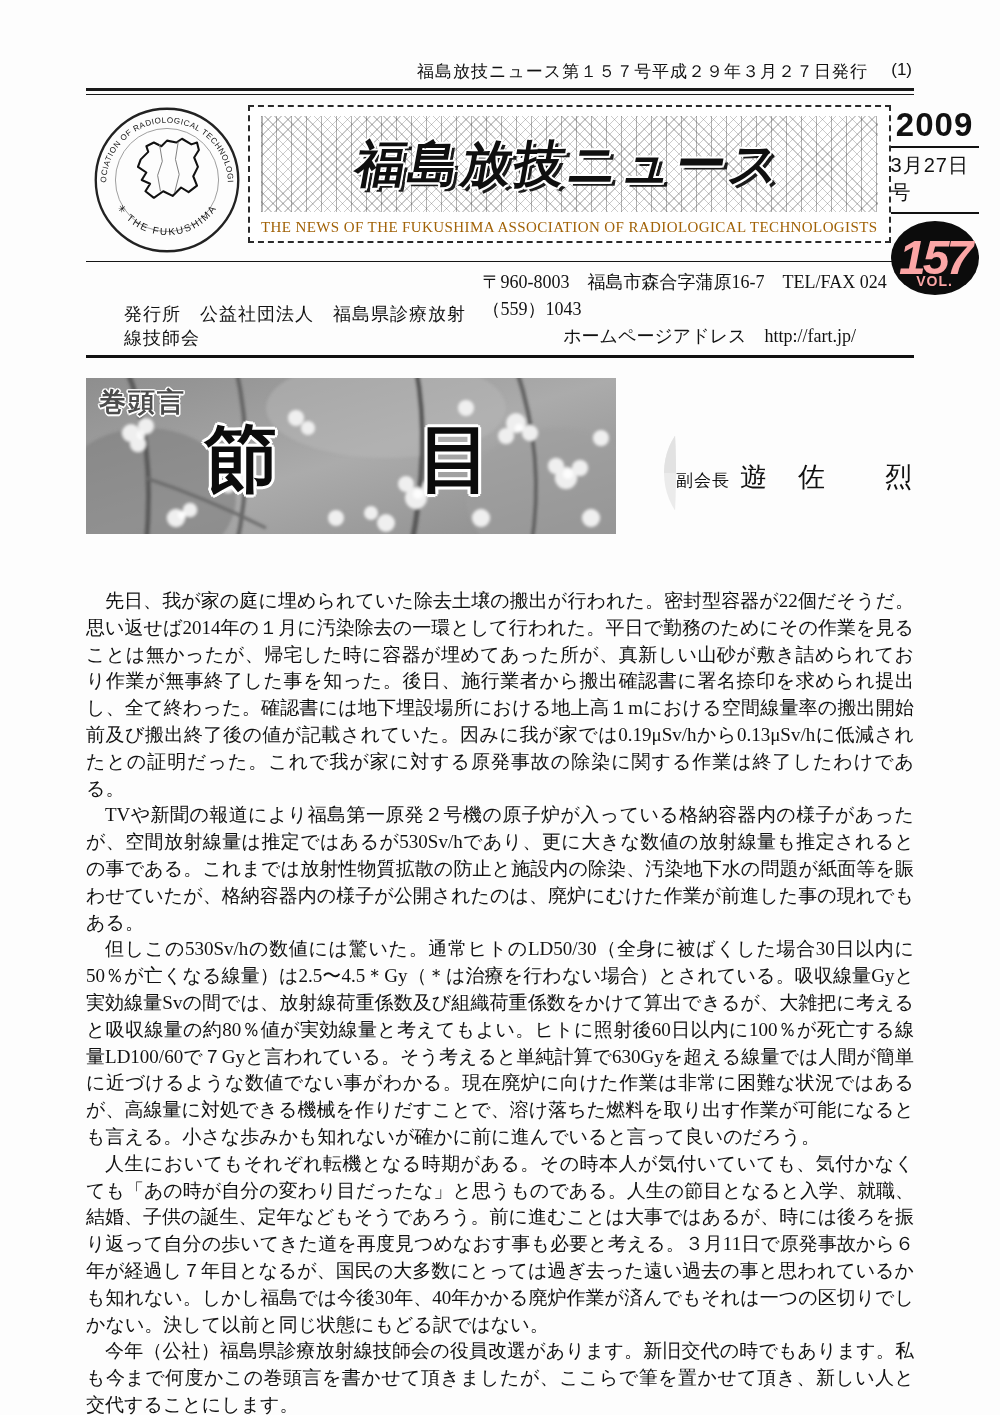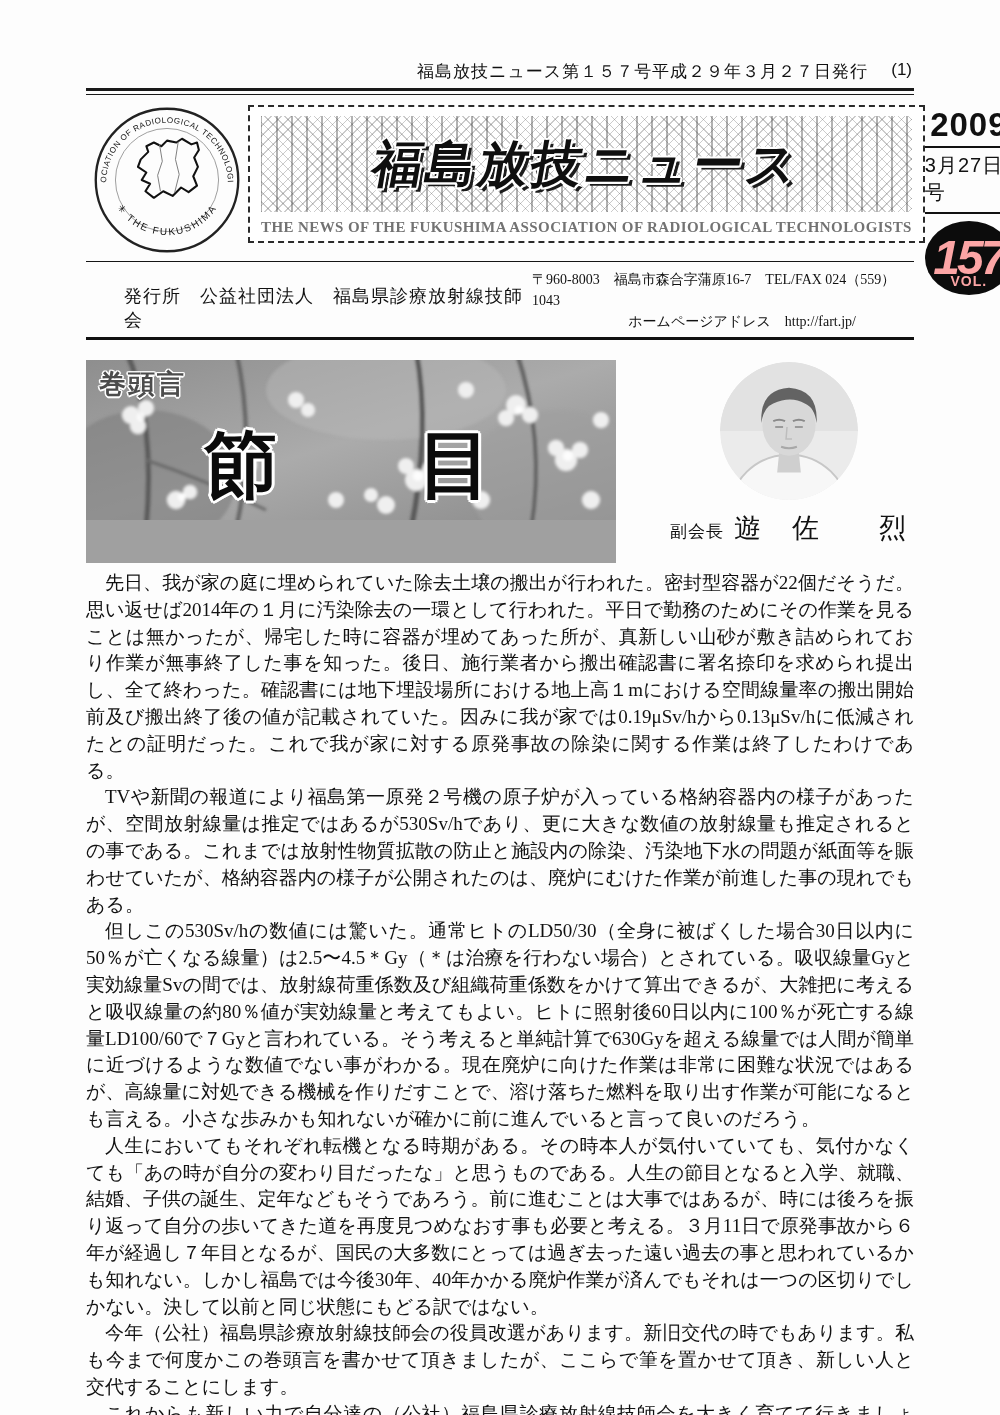"THE NEWS OF THE FUKUSHIMA" .banner-sub { color: #737373 -> #a16207; font-weight: bold -> none }
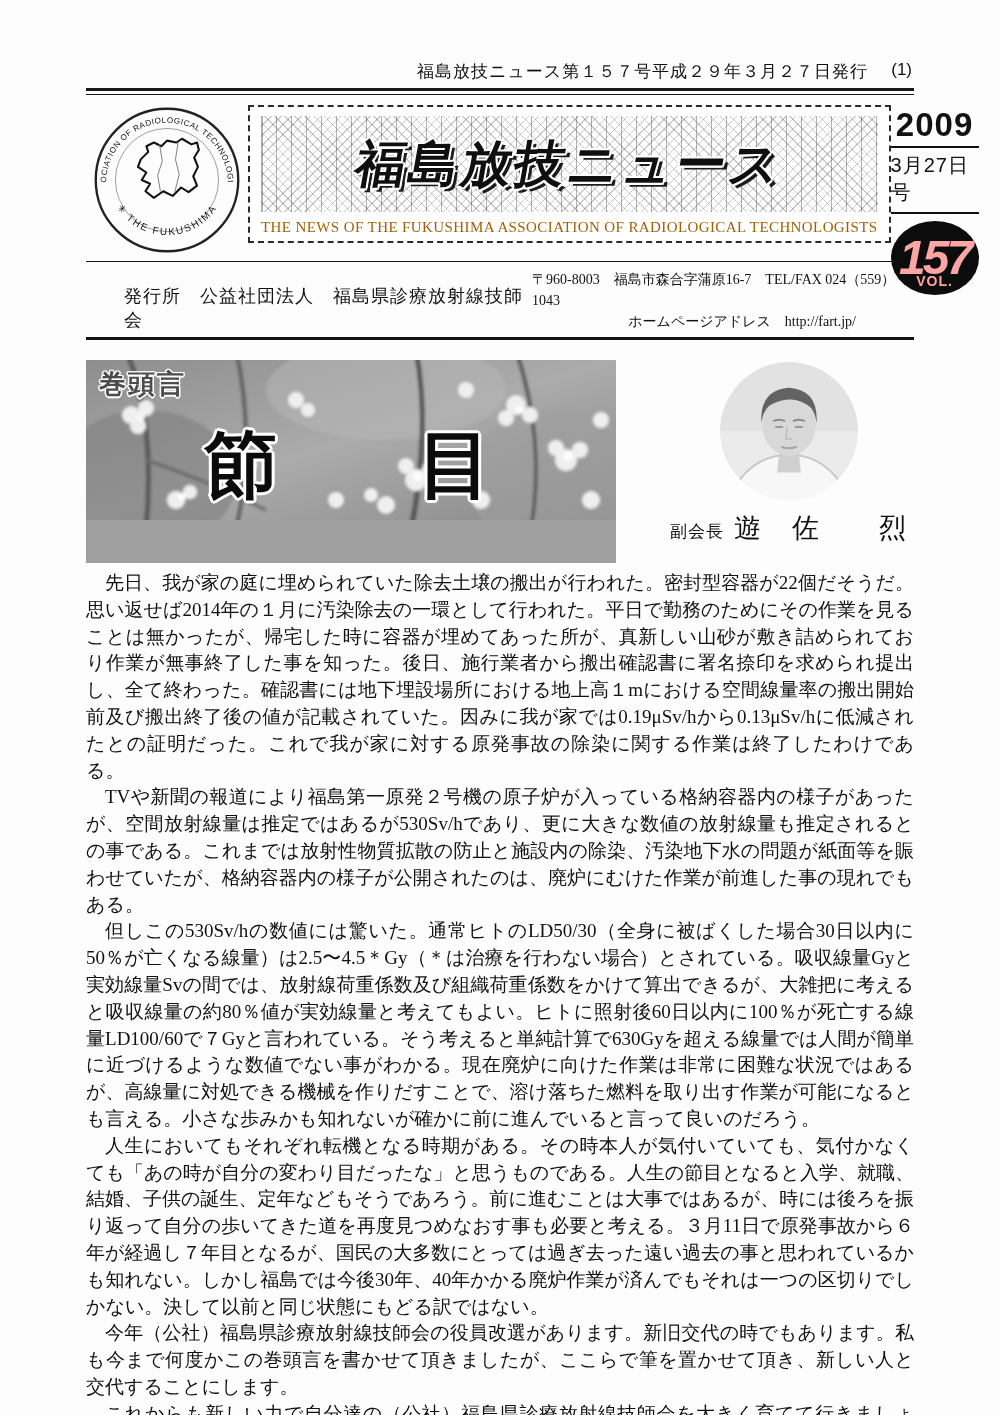"〒960-8003 福島市森合字蒲原16-7 TEL/FAX" .pub-right { font-size: 14px -> 18px }
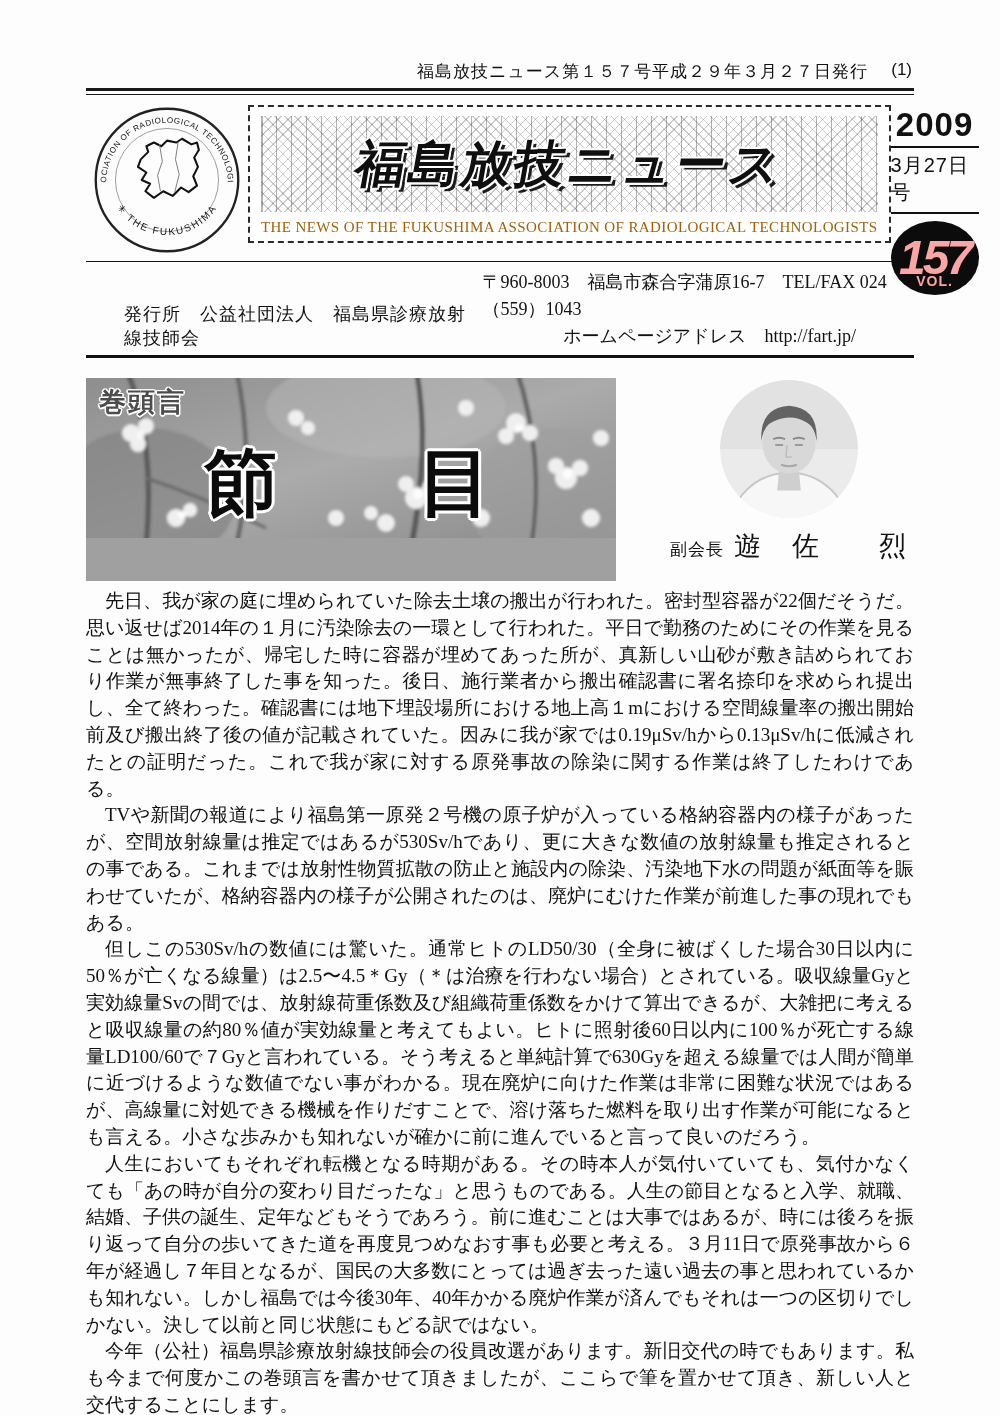"巻頭言" .photo-banner { height: 203px -> 156px }
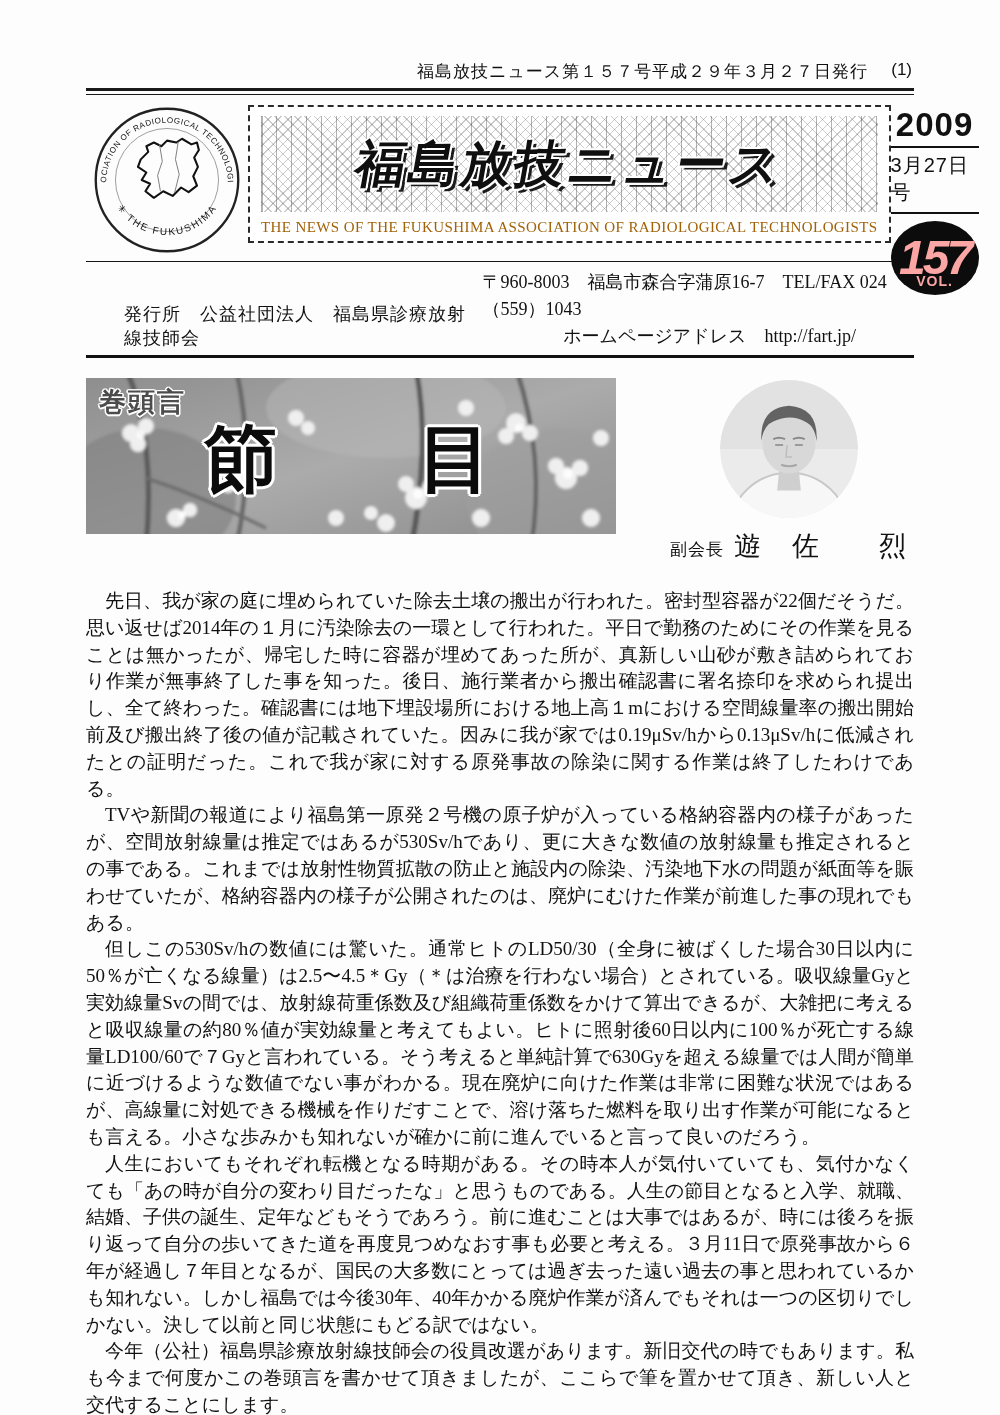"副会長 遊 佐 烈" .portrait-col { flex-direction: column -> none }
